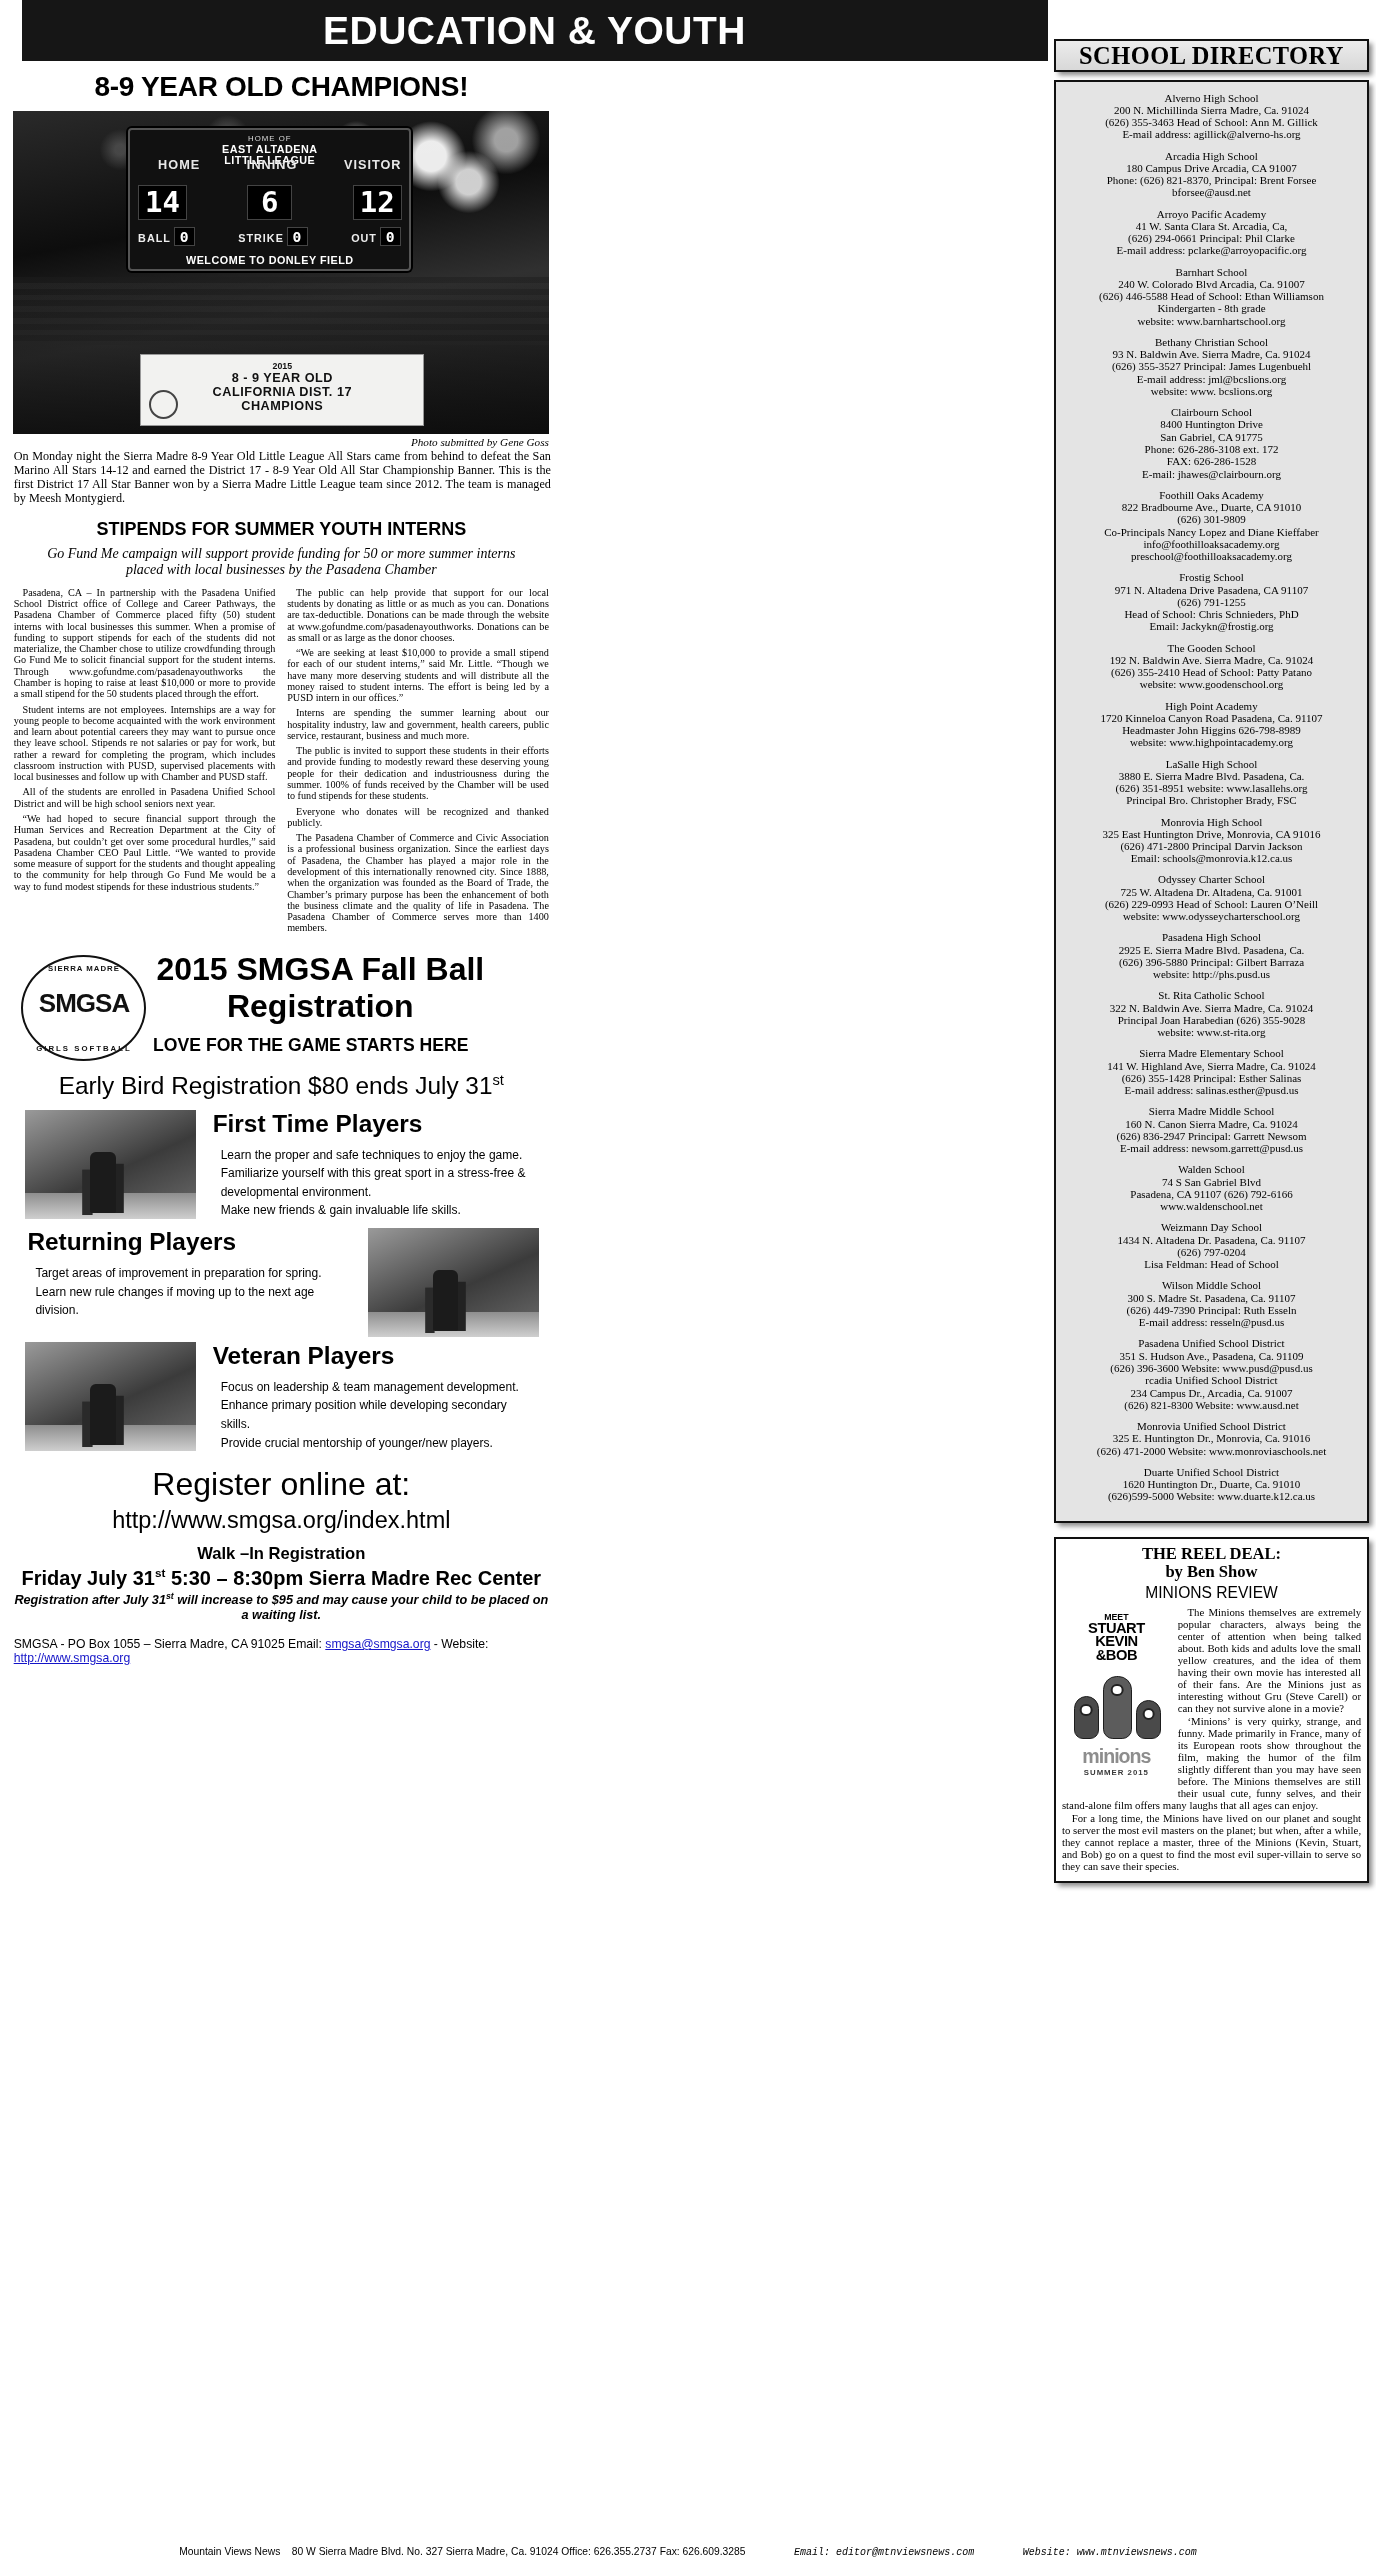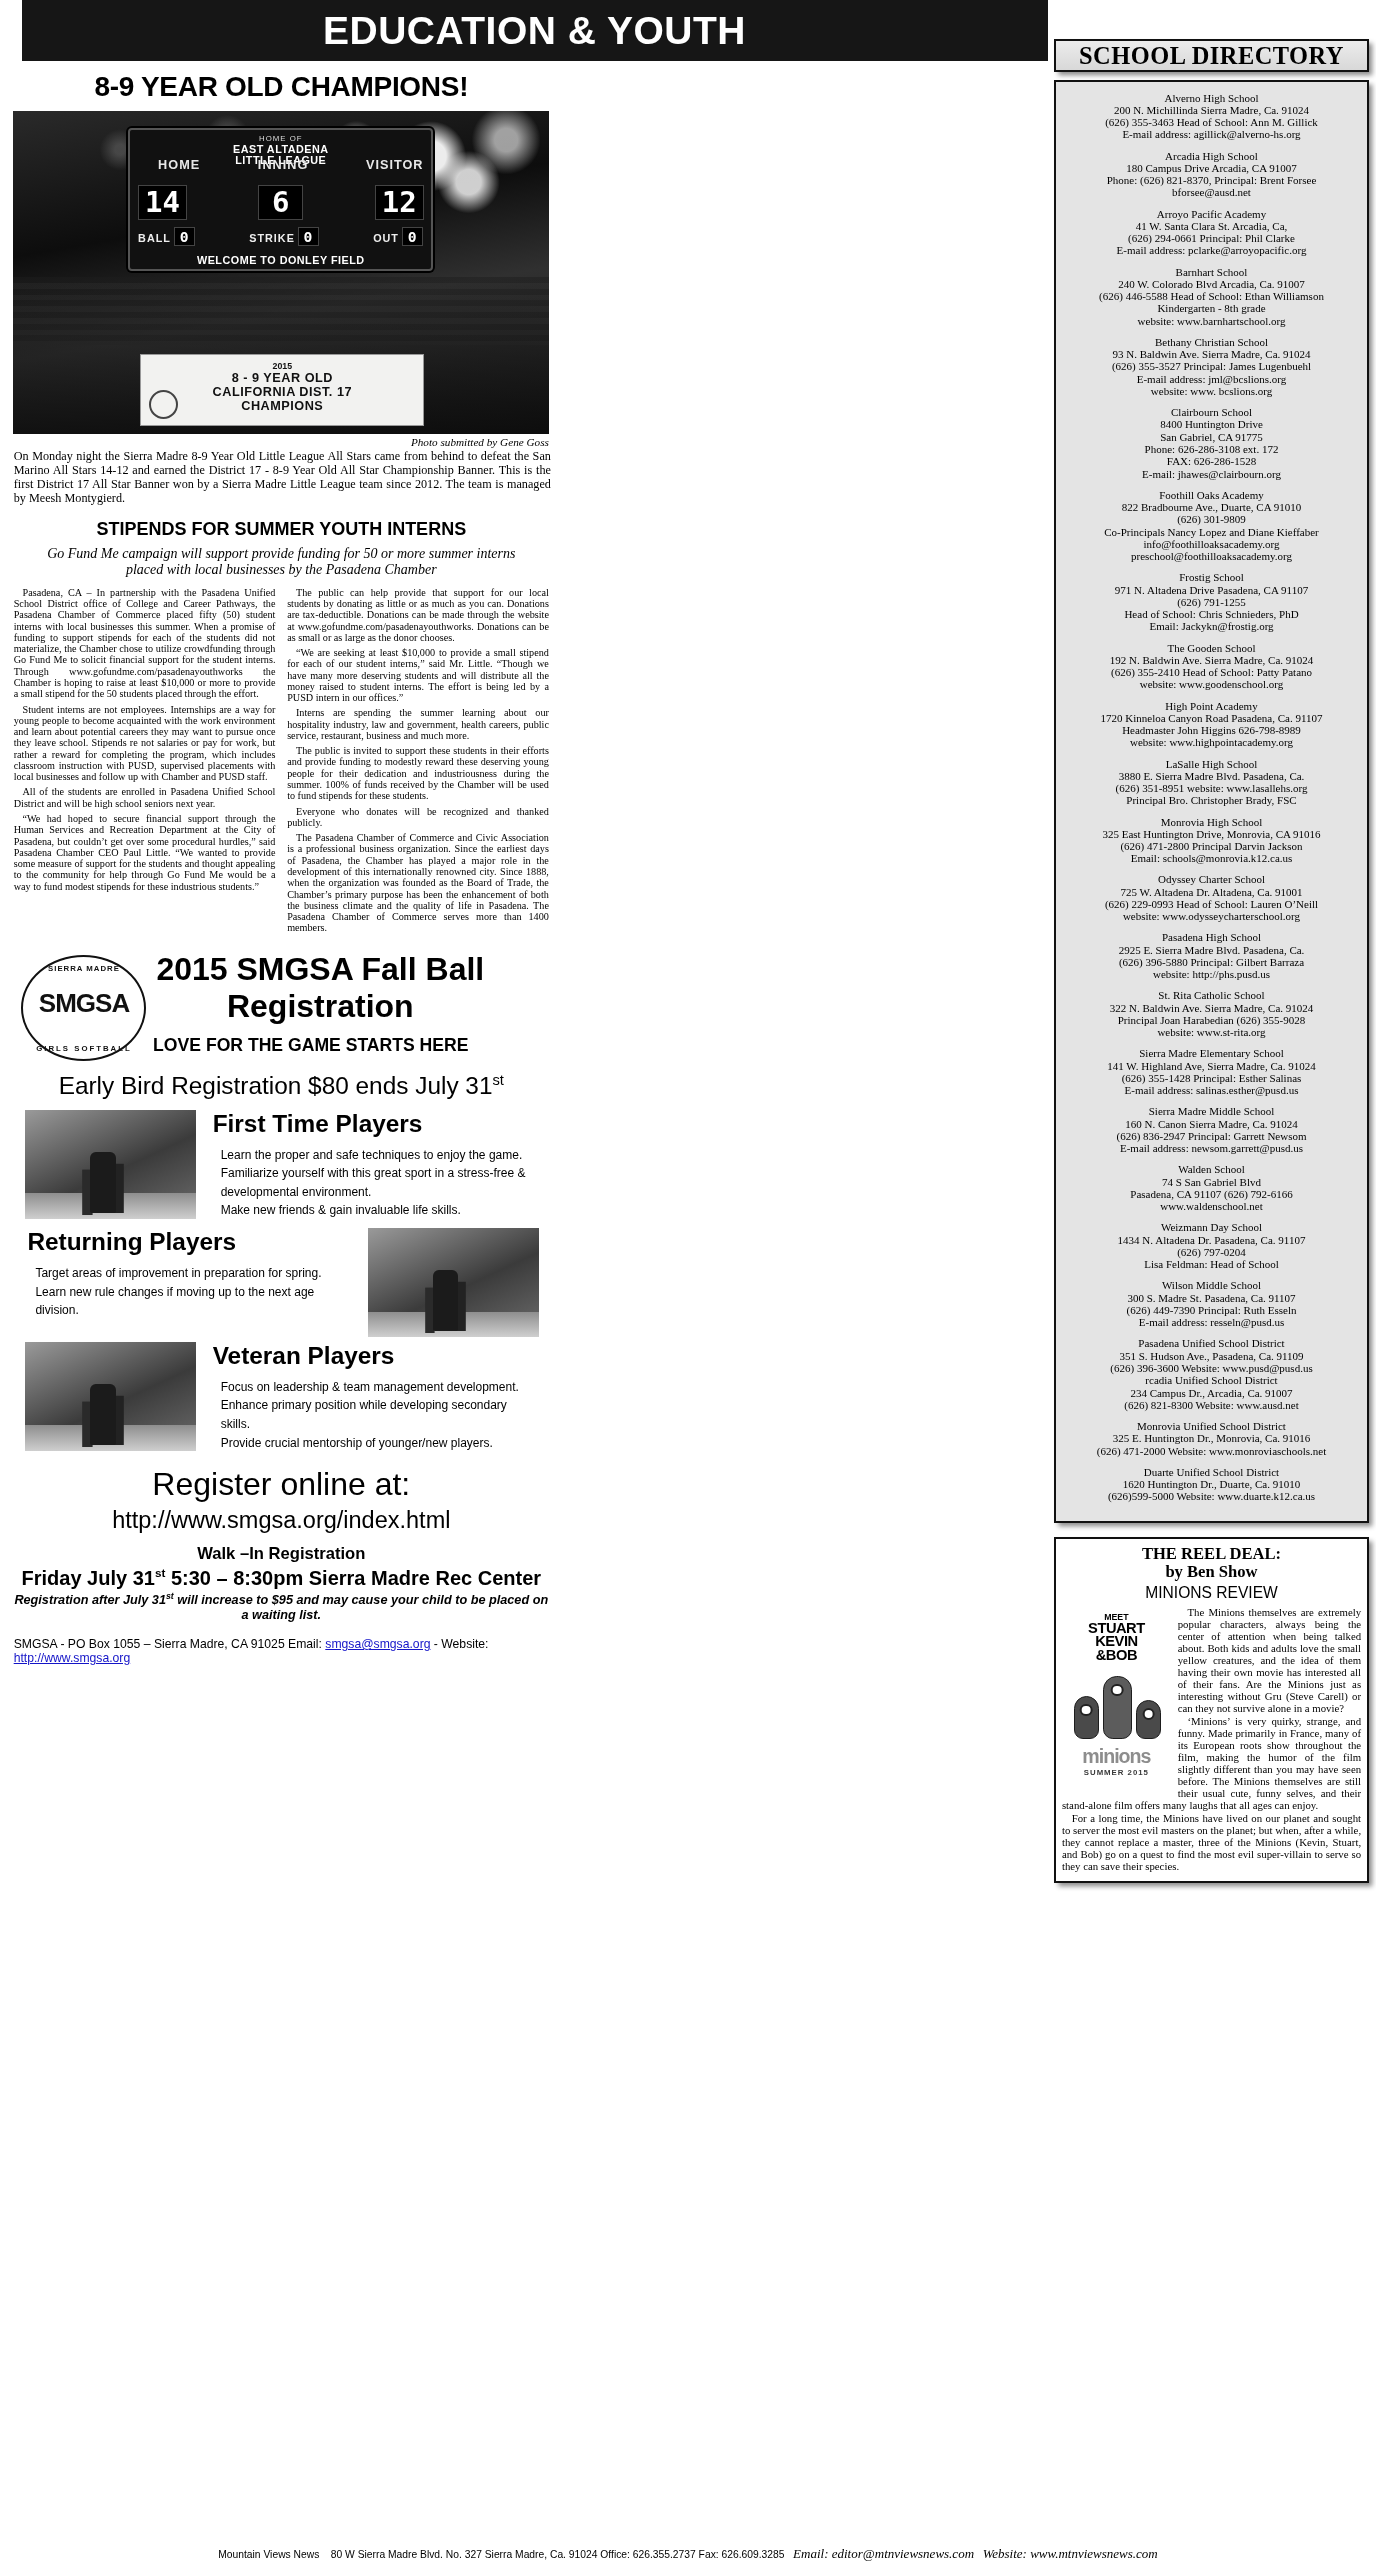"HOME OF" .scoreboard { width: 305px -> 283px }
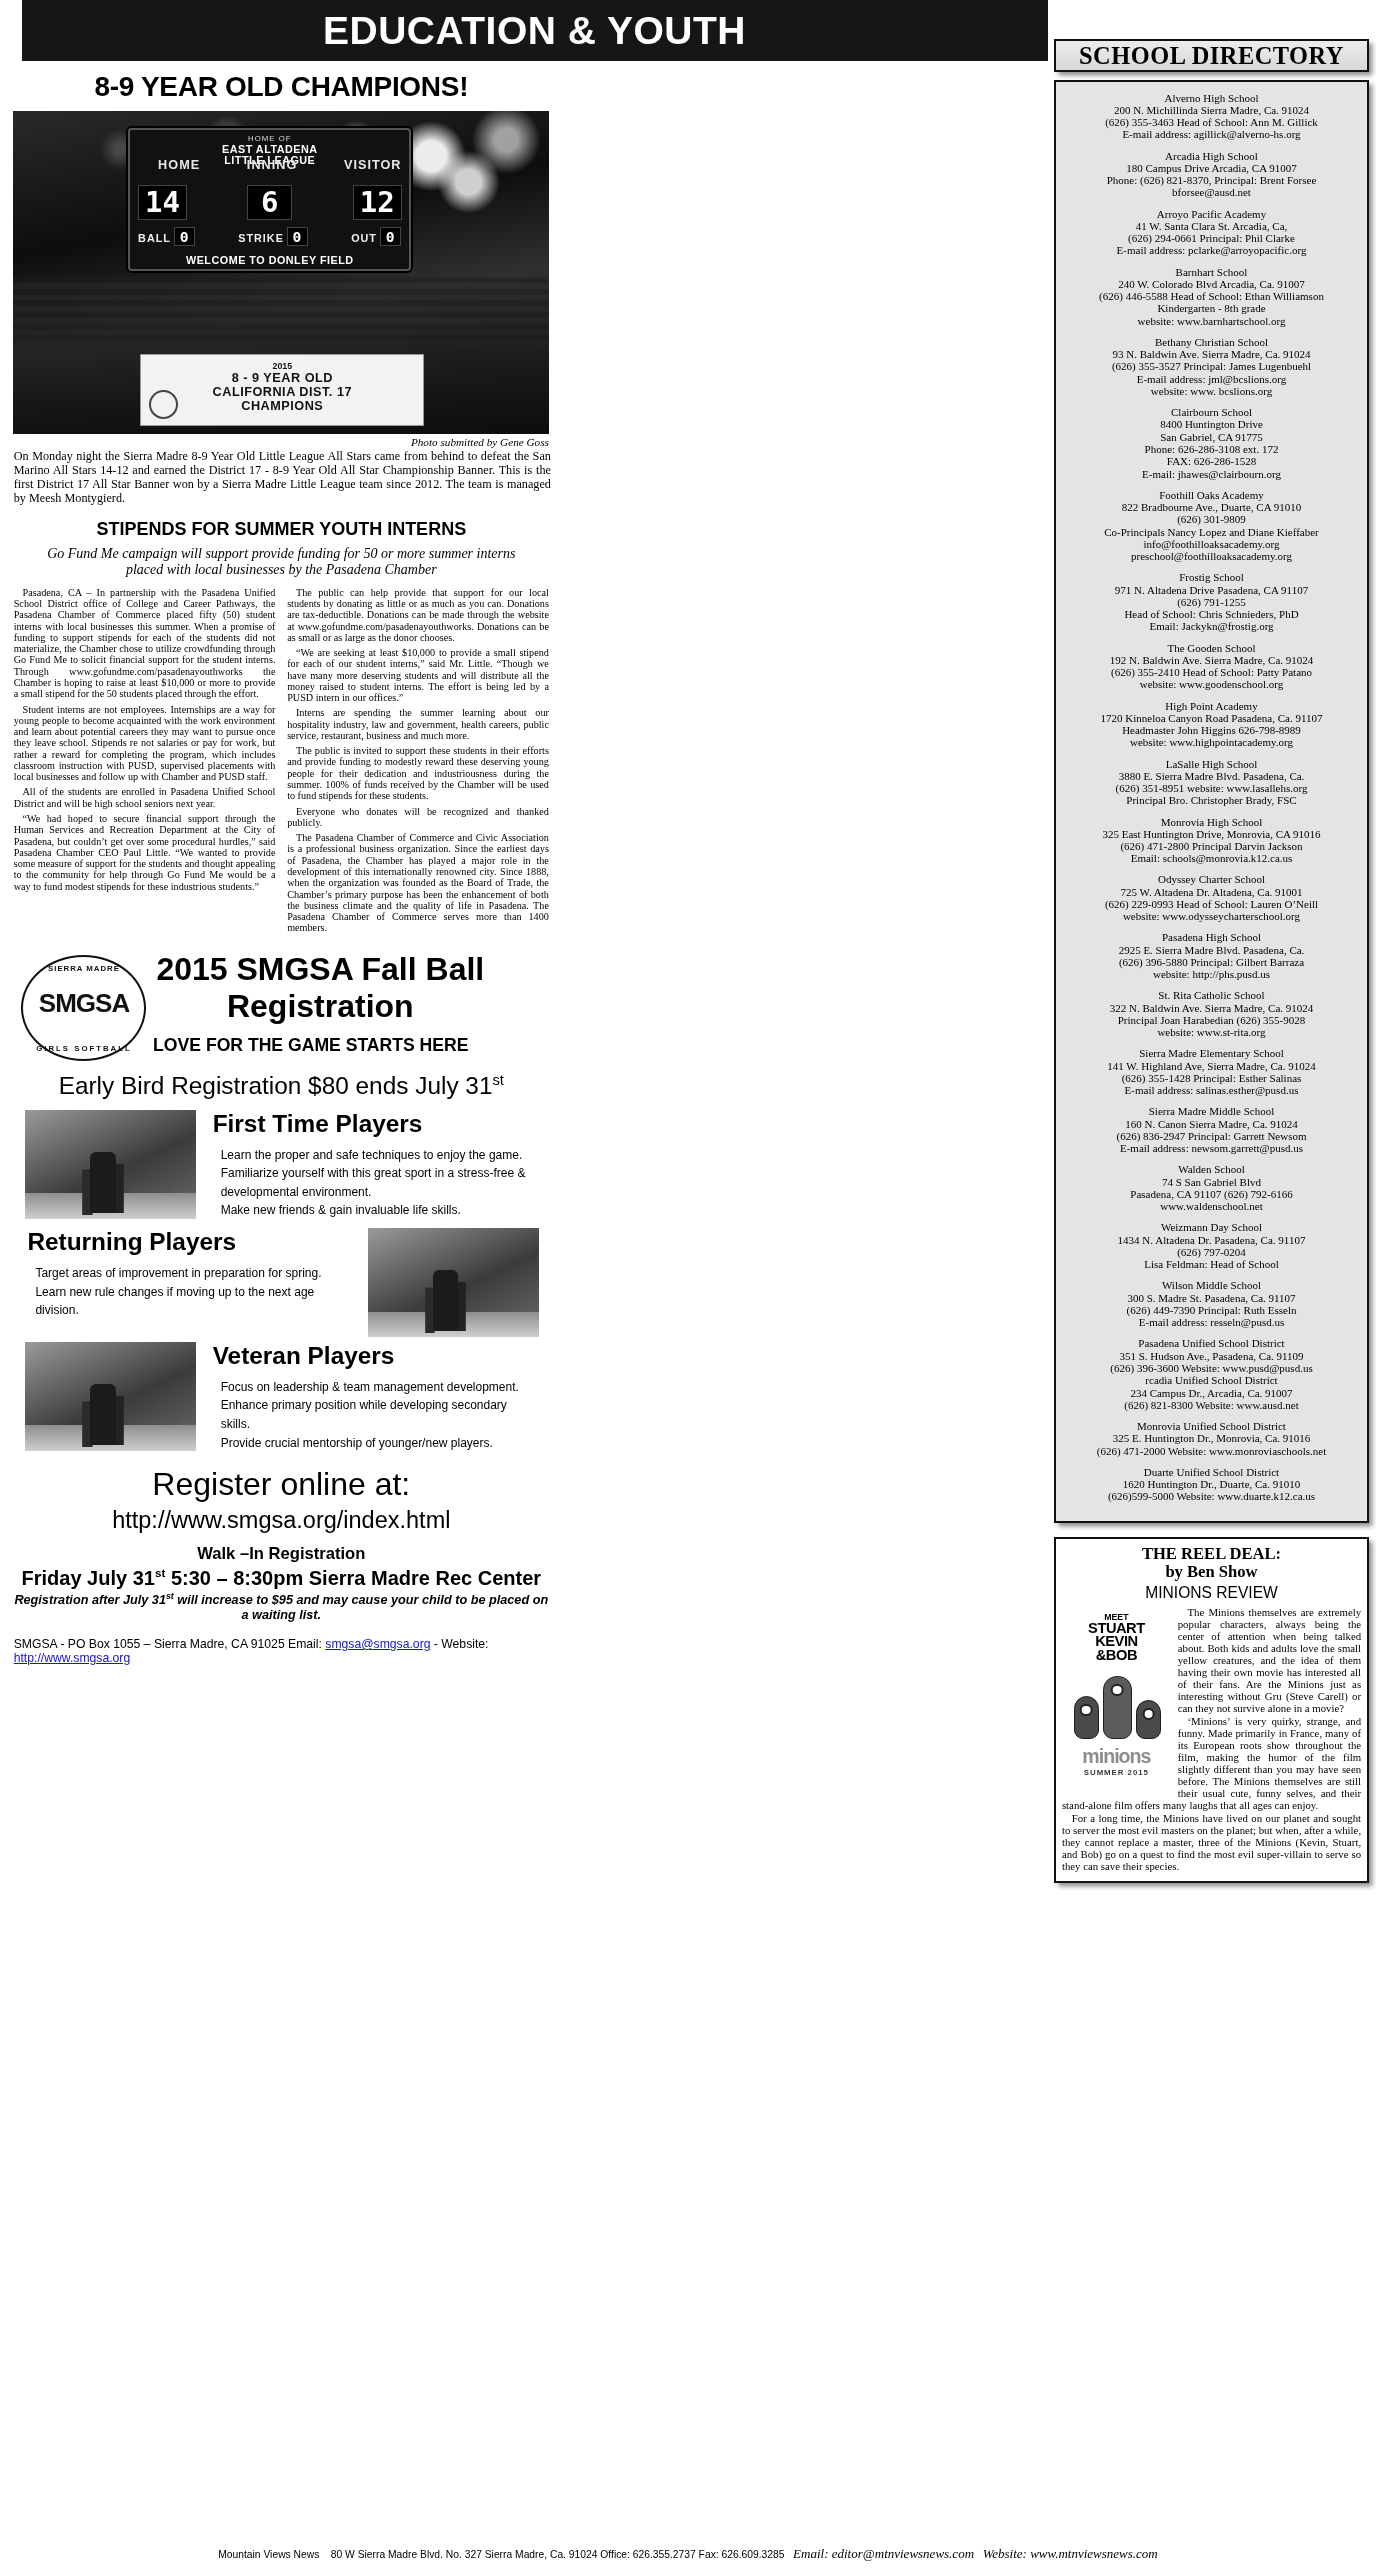"Email: editor@mtnviewsnews.com" .footer .em { font-family: Liberation Serif, serif -> Liberation Mono, monospace; font-size: 13px -> 10px; margin-left: none -> 40px }
